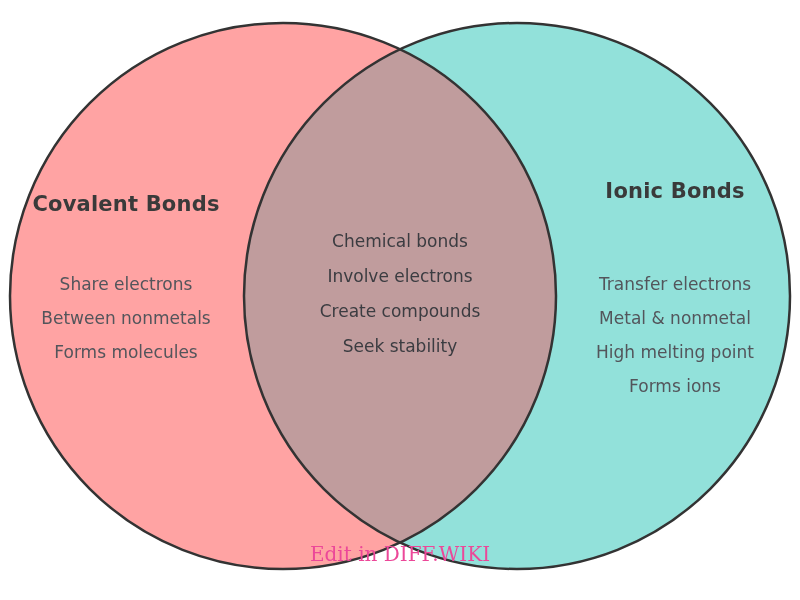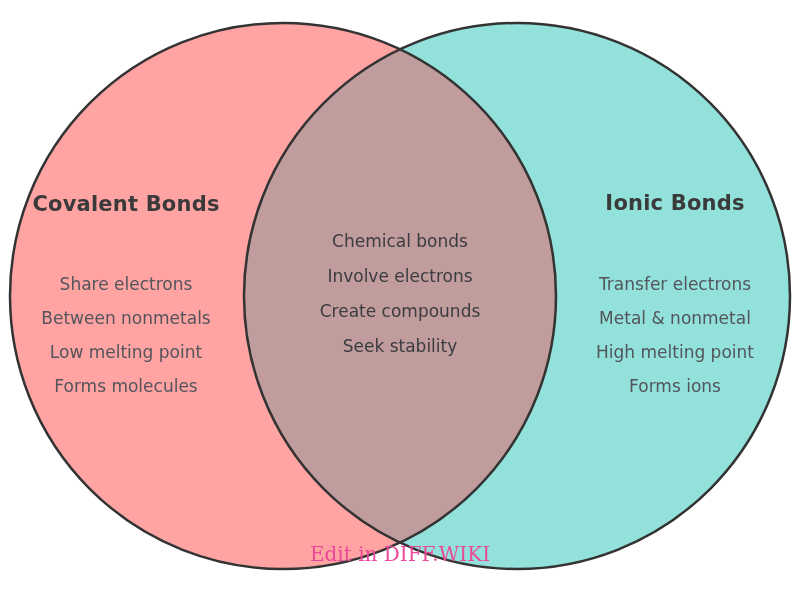"Ionic Bonds" .title-right { top: 191px -> 179px }
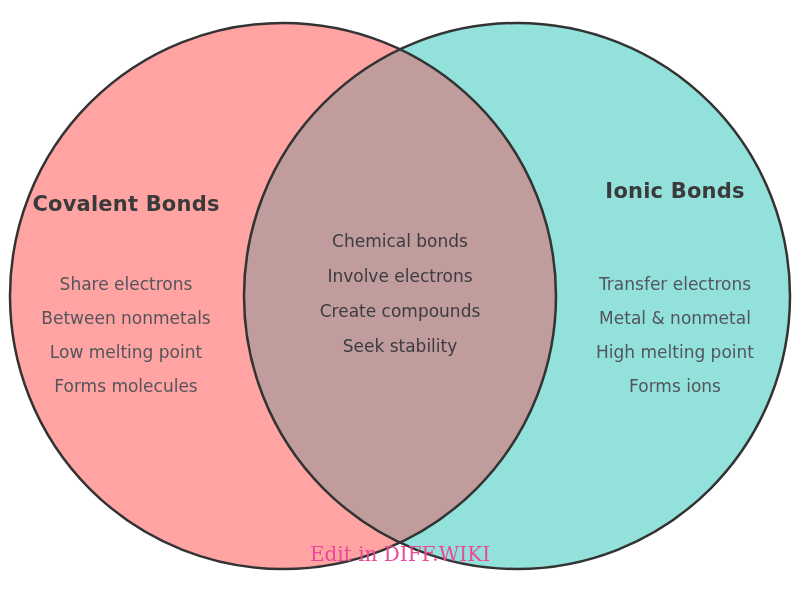"Low melting point" div.item { html: <div>Low melting point</div> -> none }
